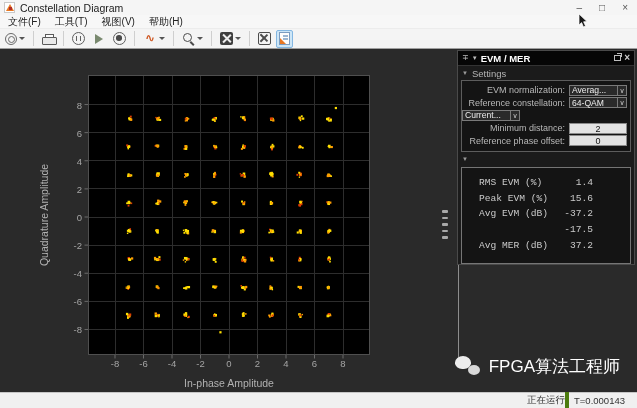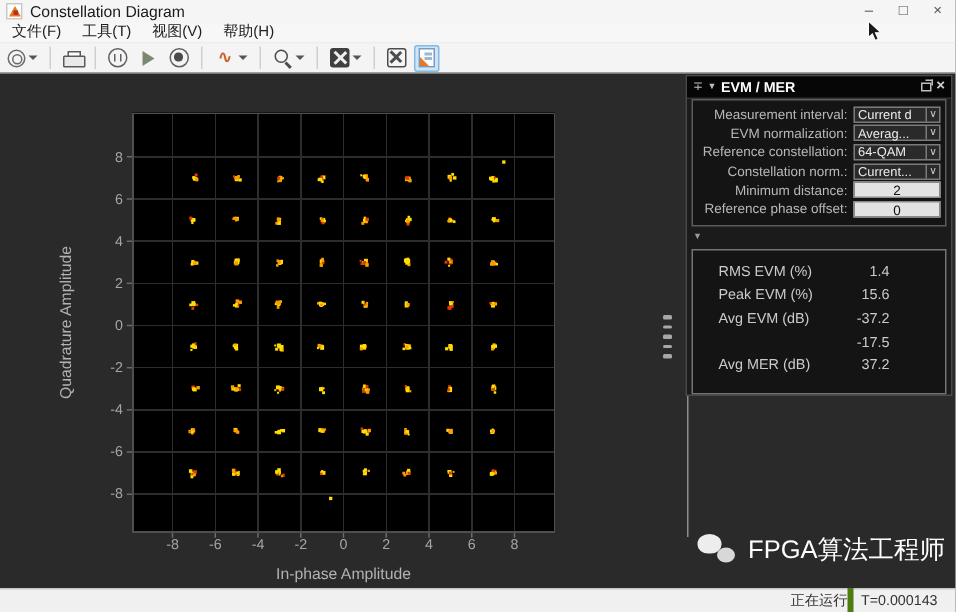"Settings" div.section-title { html: none -> <div> <span>▼</span> <span>Settings</span> </div> }
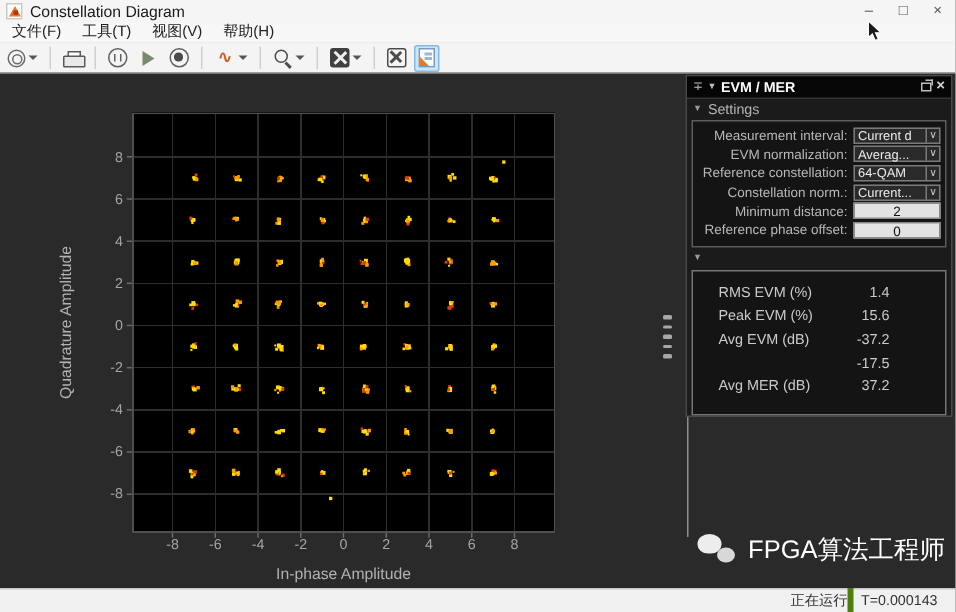"Measurement interval:" div.set-row { html: <div> <span>Measurement interval:</span> <span> <span>Current d</span> <span>∨</span> </span> </div> -> none }
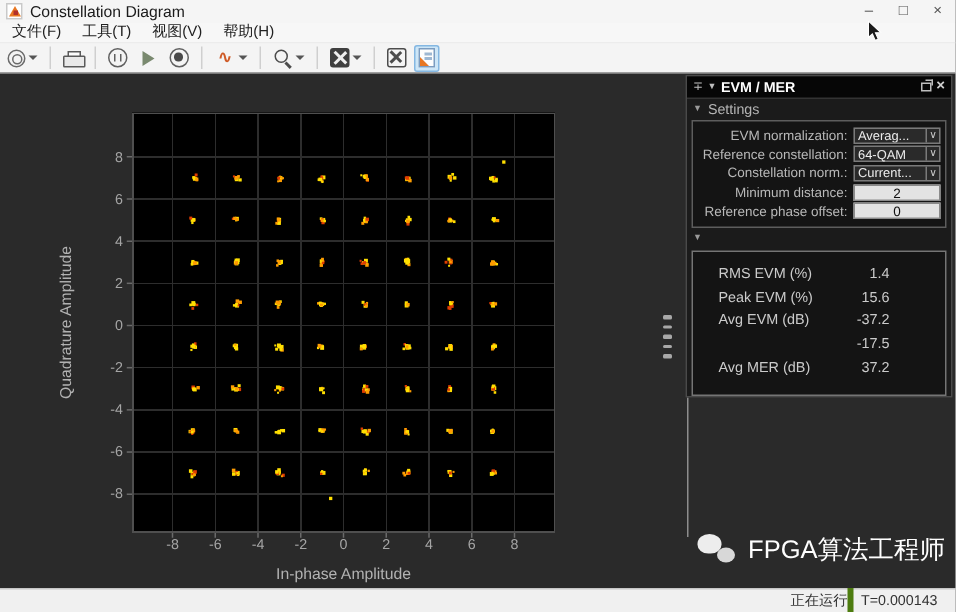"Constellation norm.:" span.set-label { html: <span>Constellation norm.:</span> -> none }
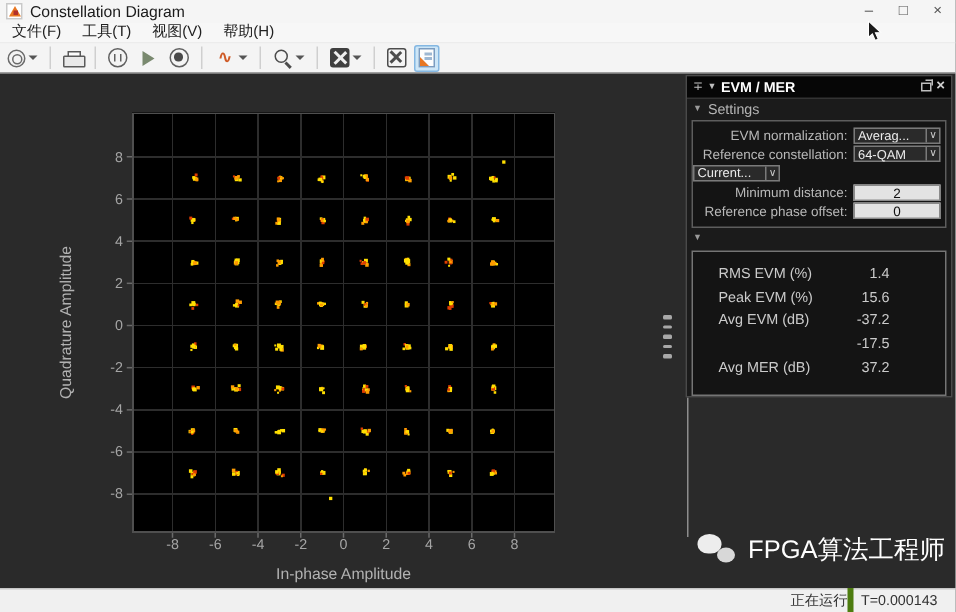"RMS EVM (%)" .metrics { font-family: none -> Liberation Mono, monospace }
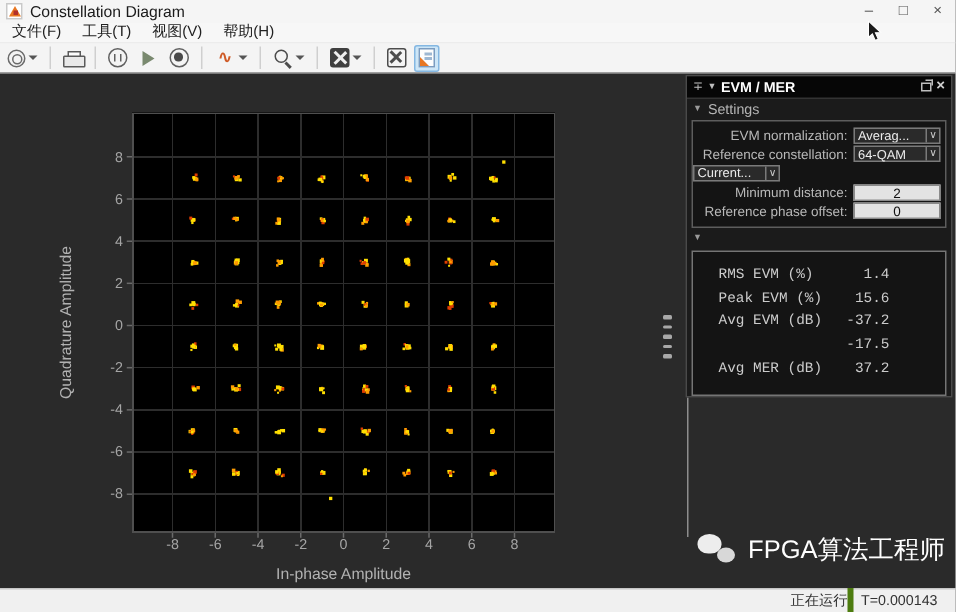"FPGA算法工程师" .watermark { right: 7px -> 17px }
